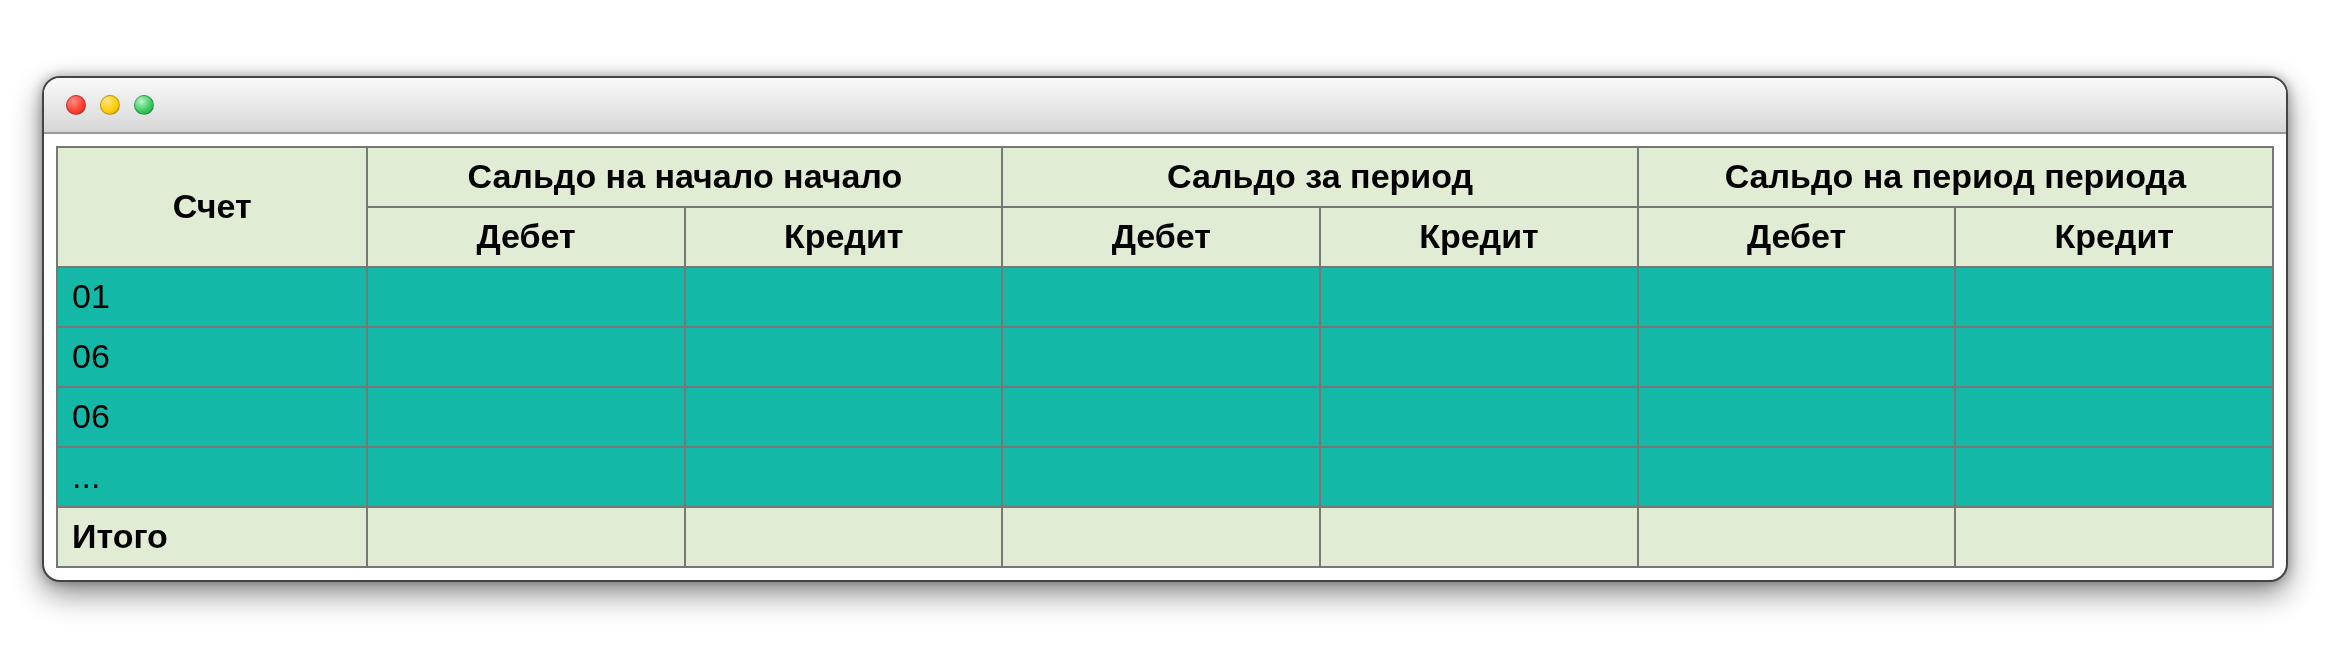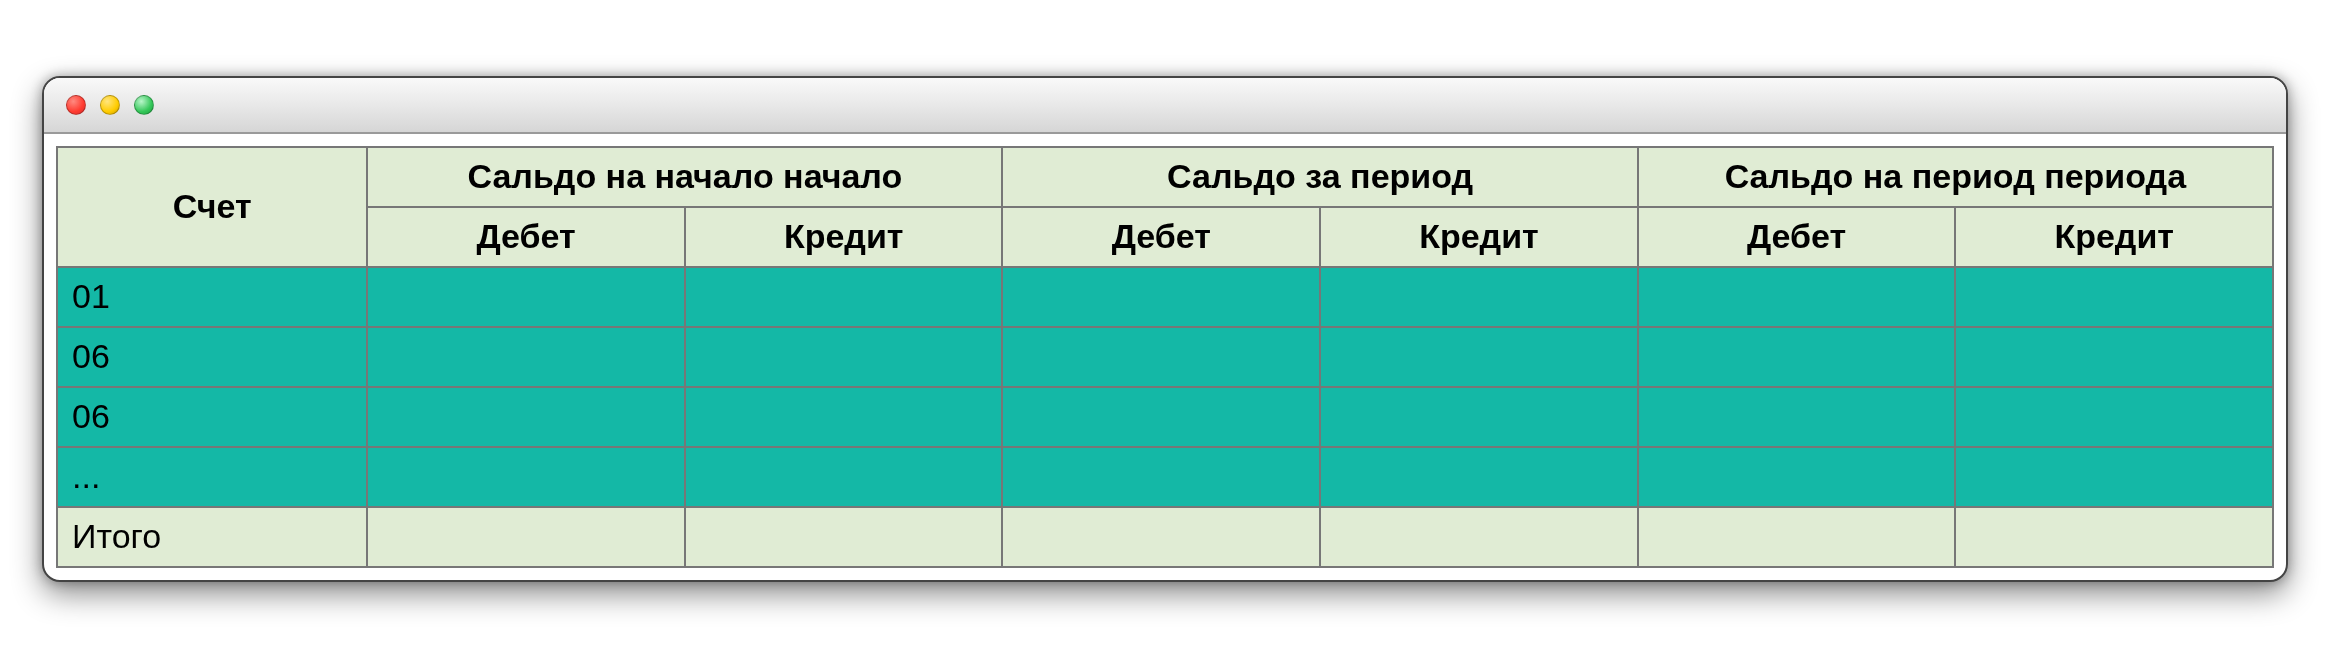"Итого" tr.total-row td.total-label { font-weight: normal -> bold }
